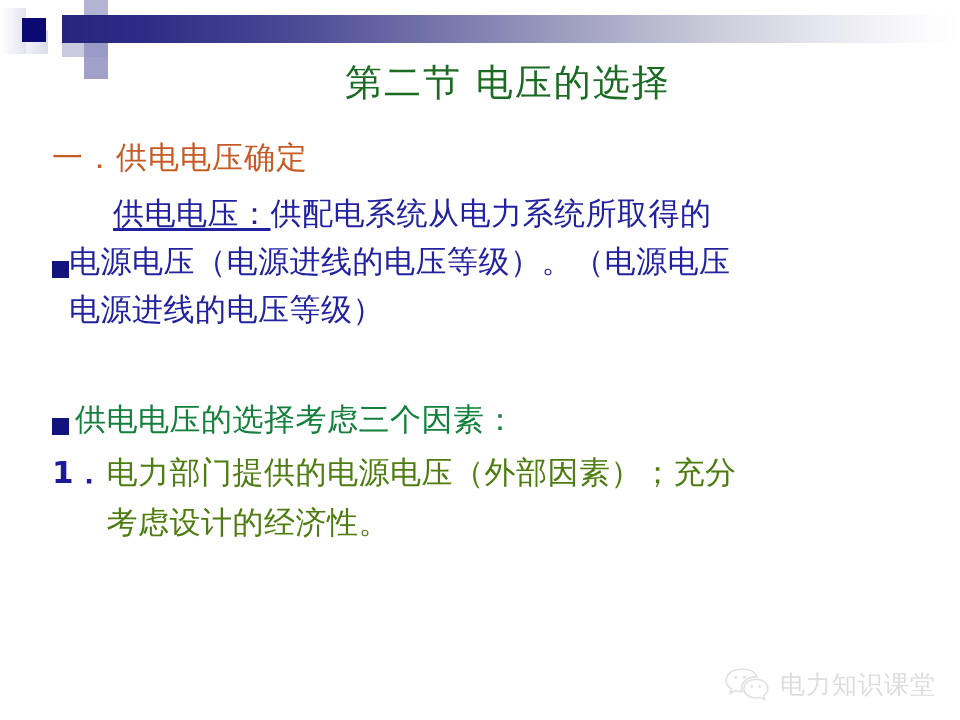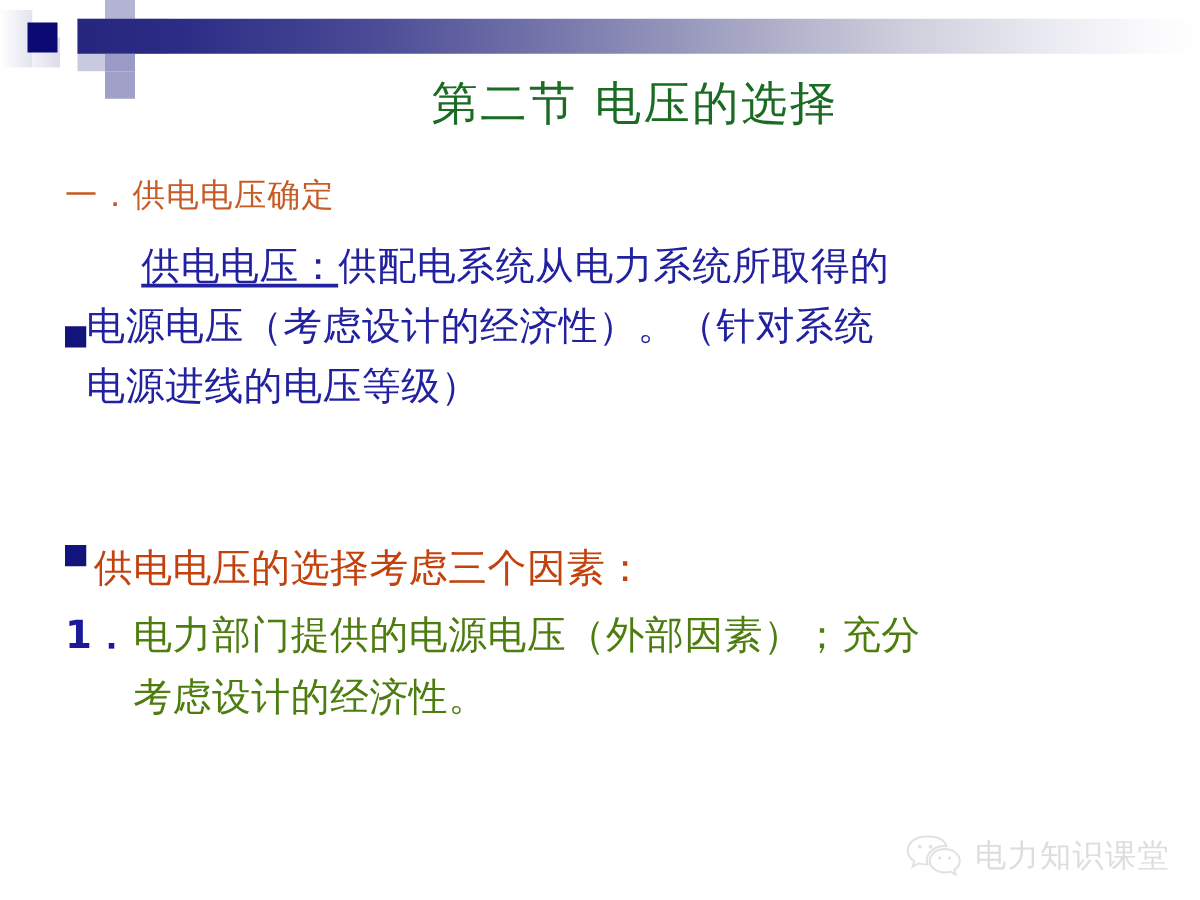"一．供电电压确定" .heading-1 { font-size: 26px -> 31px }
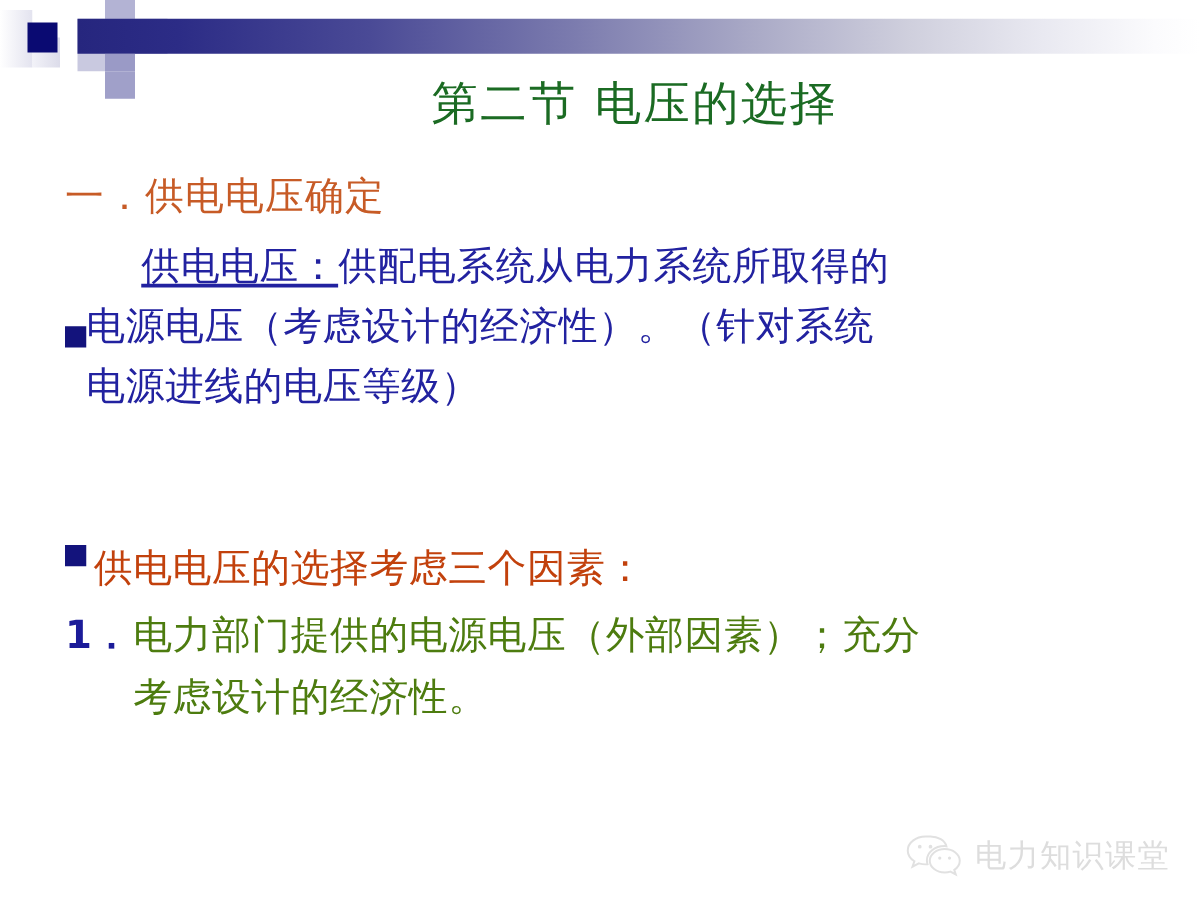"电源电压（考虑设计的经济性）。（针对系统" div.para-blue { text: 考虑设计的经济性）。（针对系统 -> 电源进线的电压等级）。（电源电压 }
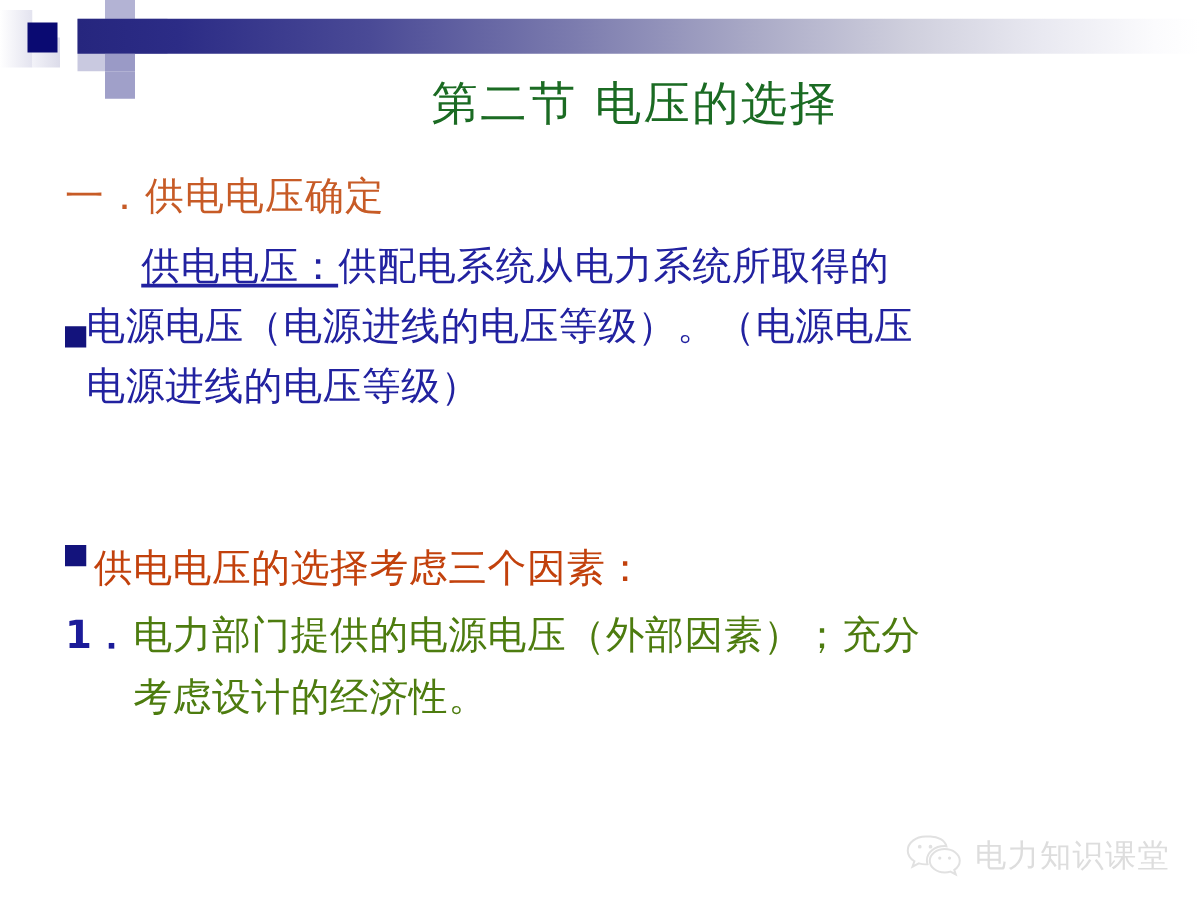"供电电压的选择考虑三个因素：" .para-orange { color: #c2410c -> #15803d; margin-top: 36px -> none }
